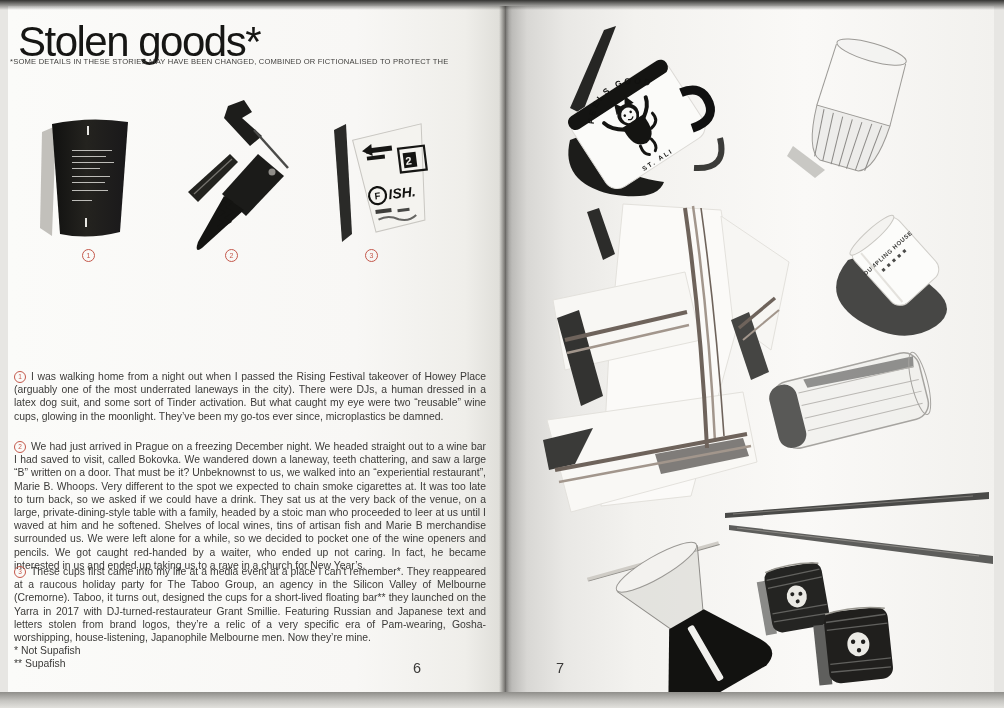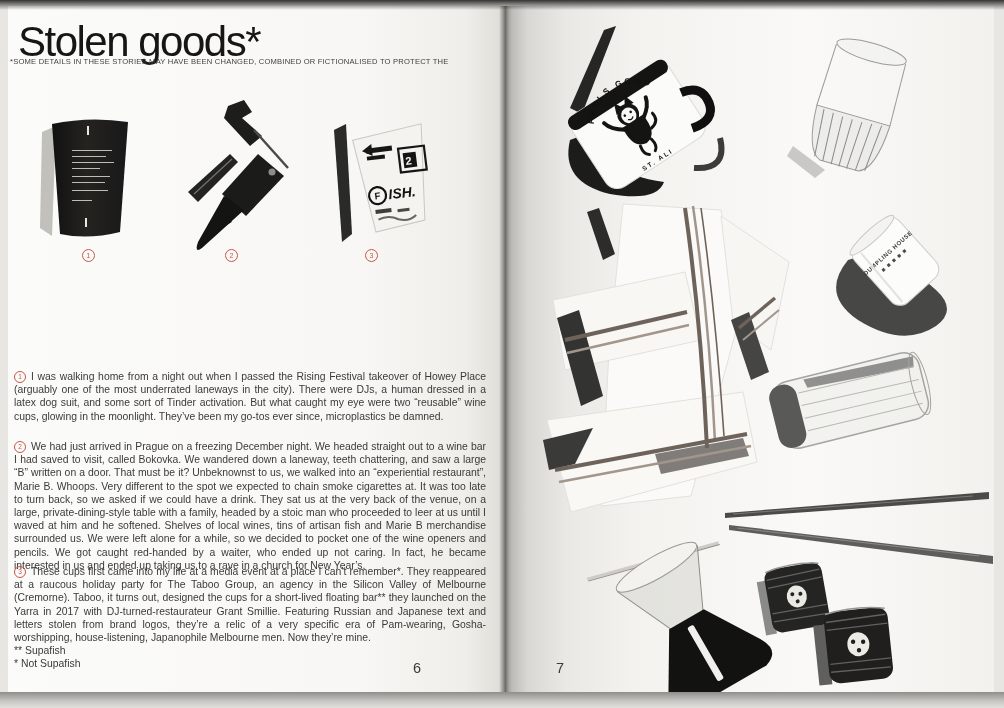"** Supafish" div.footnote { order: before "* Not Supafish" -> after "* Not Supafish" }
